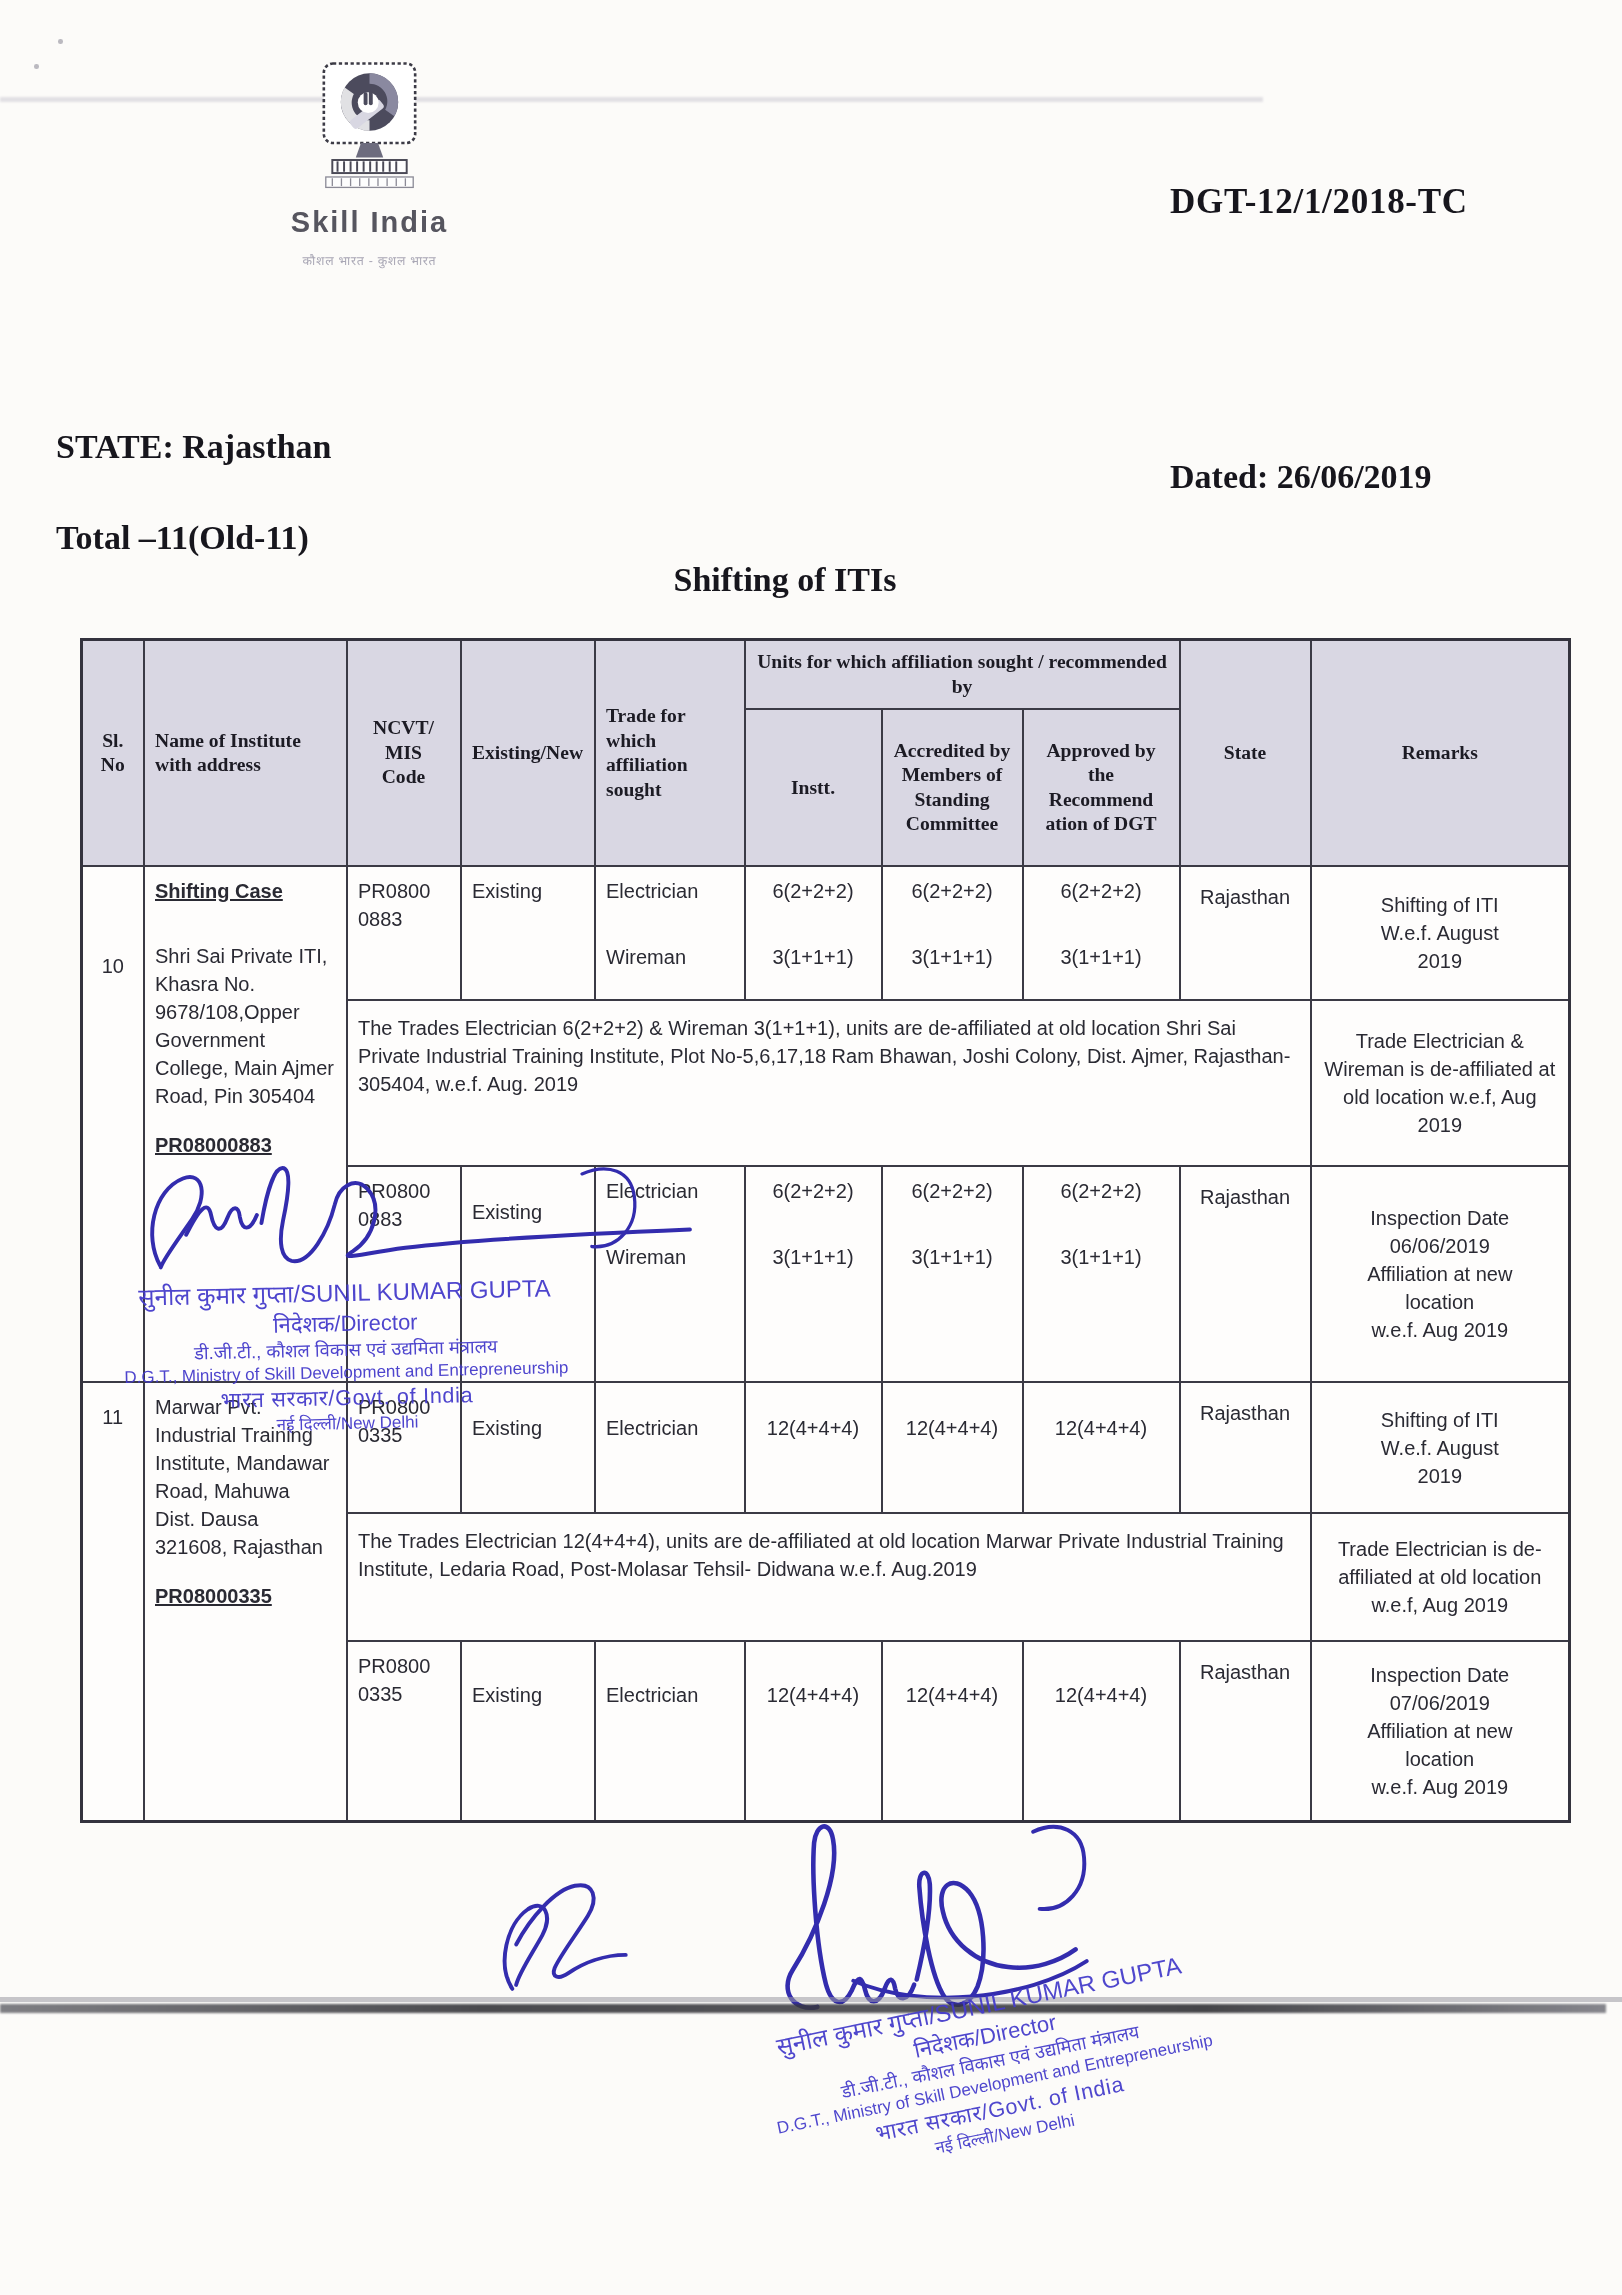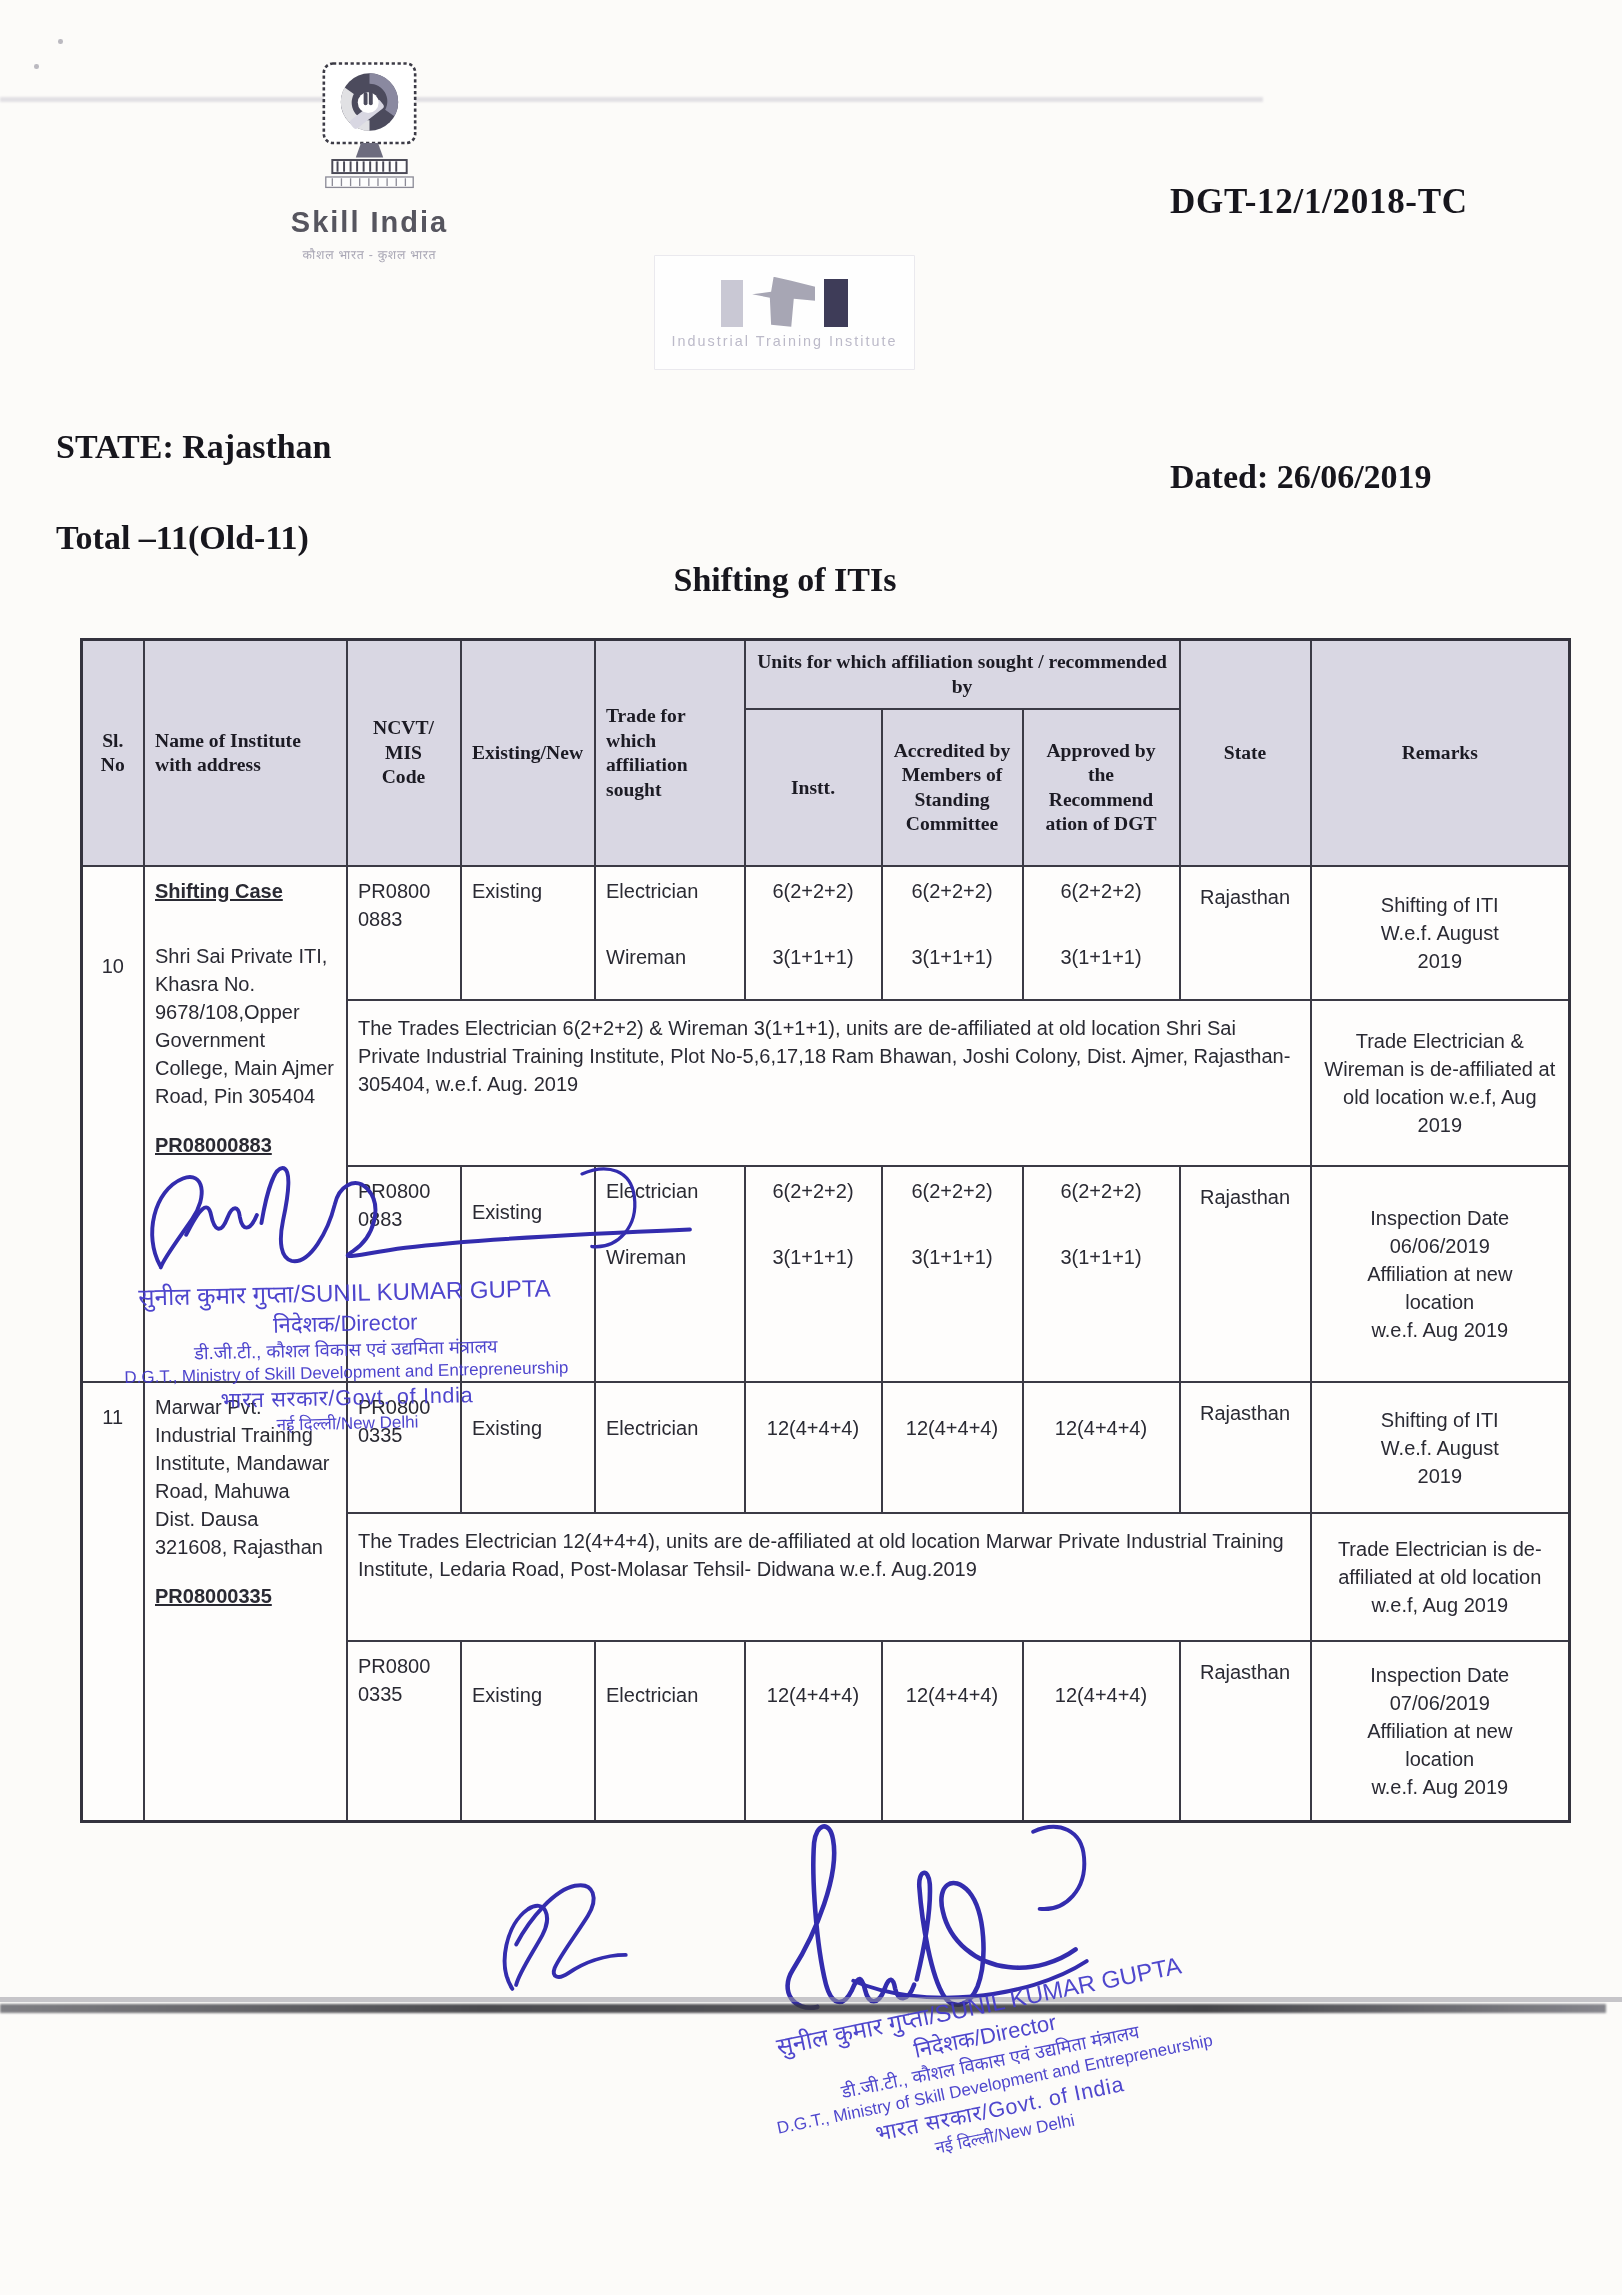"कौशल भारत - कुशल भारत" .skill-tagline { margin-top: 7px -> 13px }
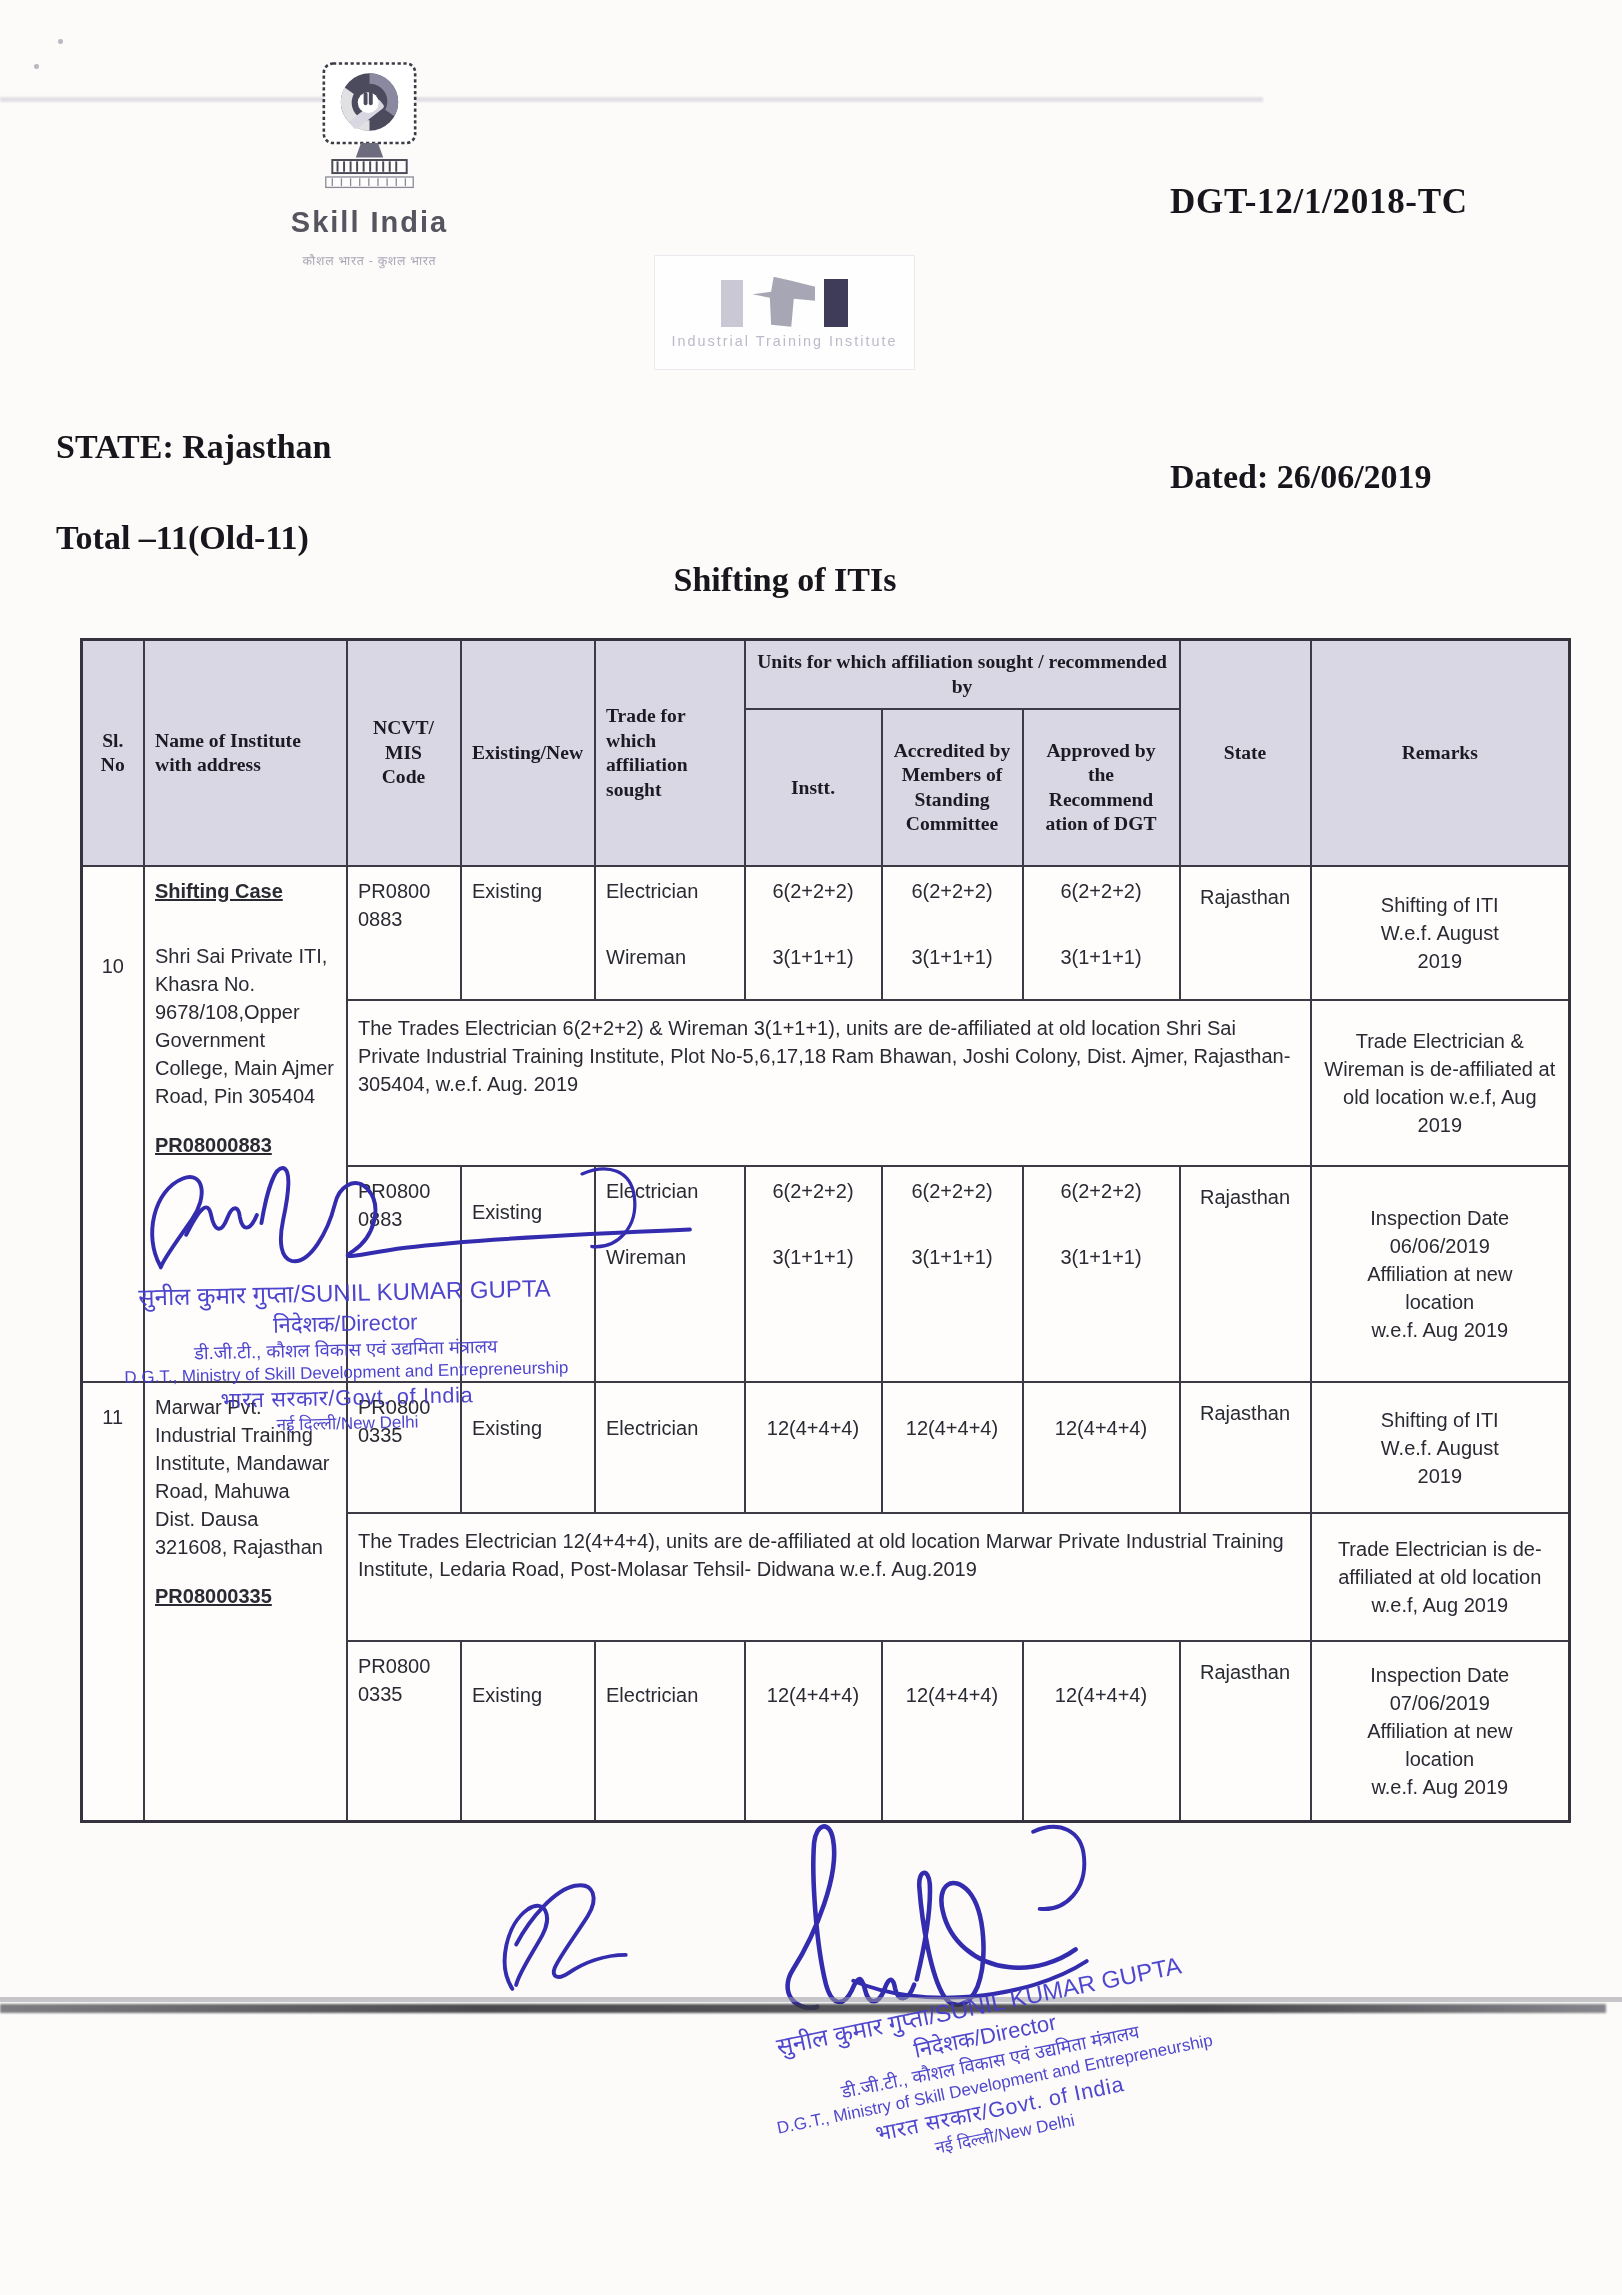"Industrial Training Institute" div.iti-logo { html: <div> <div> <div></div> <div></div> <div></div> </div> <div>Industrial Training Institute</div> </div> -> none }
